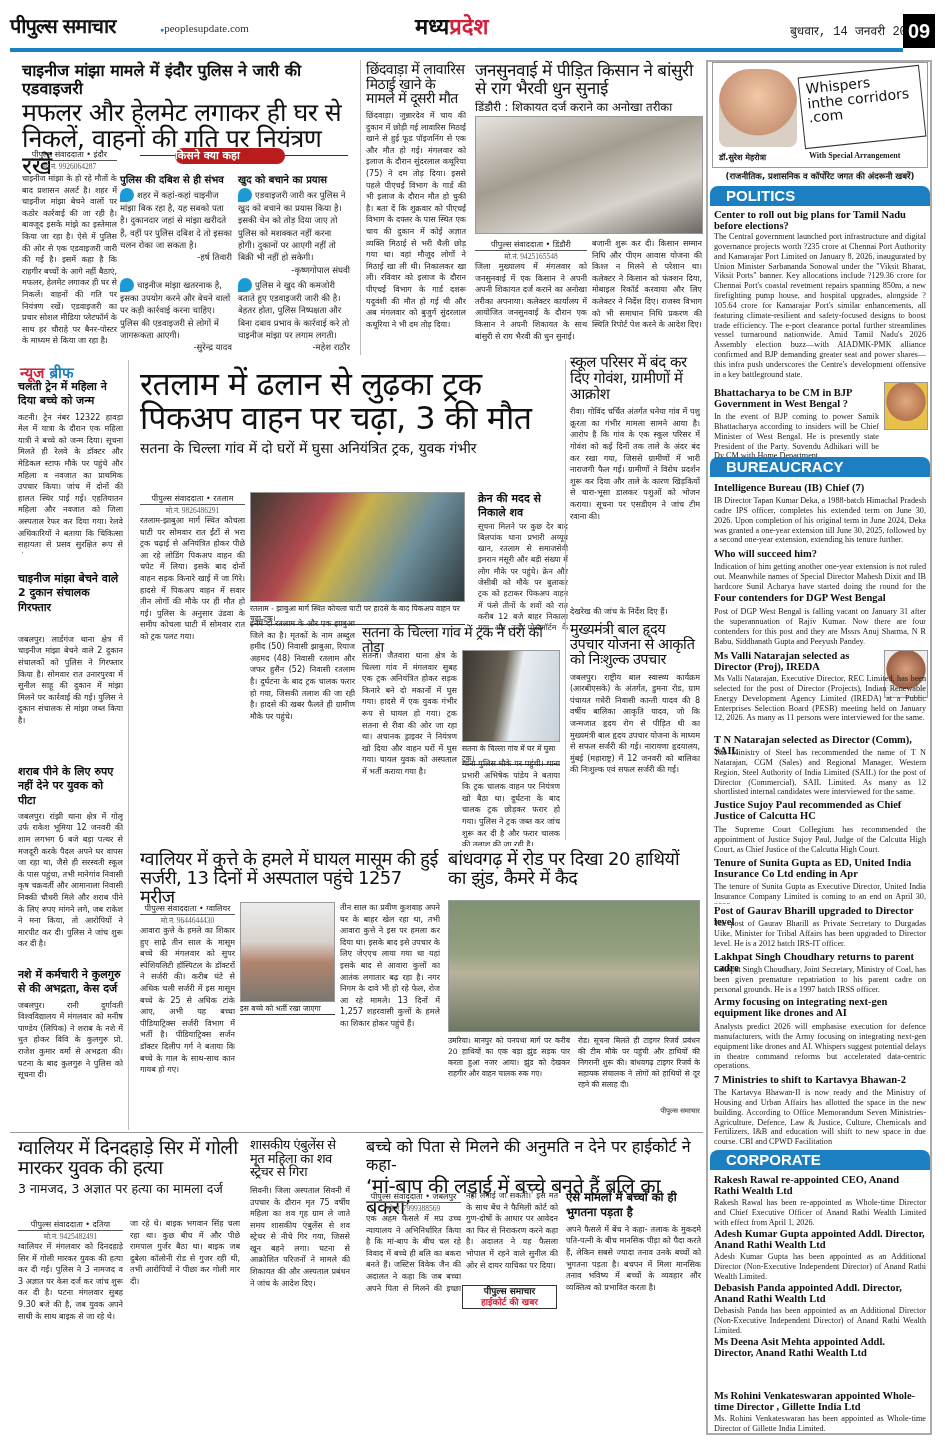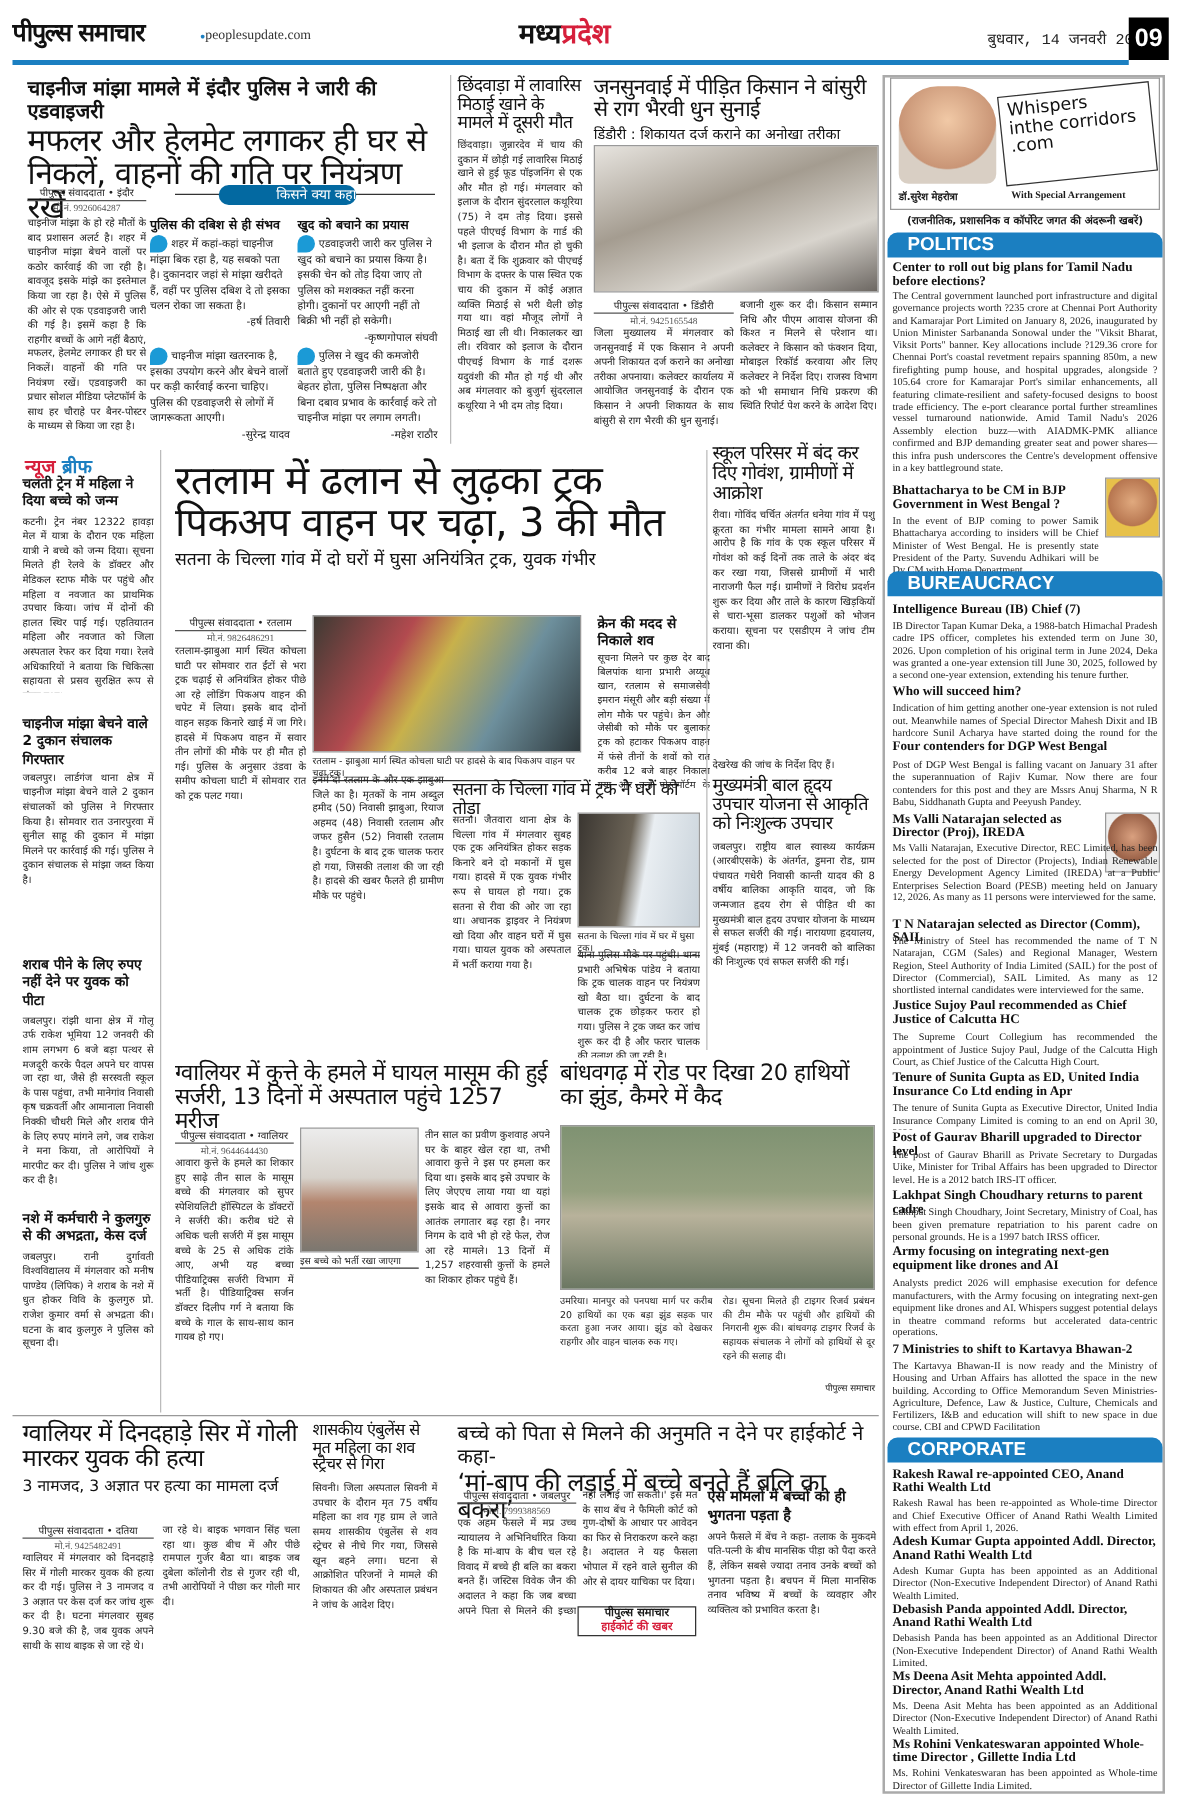"किसने क्या कहा" .pill { background: #0369a1 -> #b91c1c; font-weight: normal -> bold; text-align: right -> left }
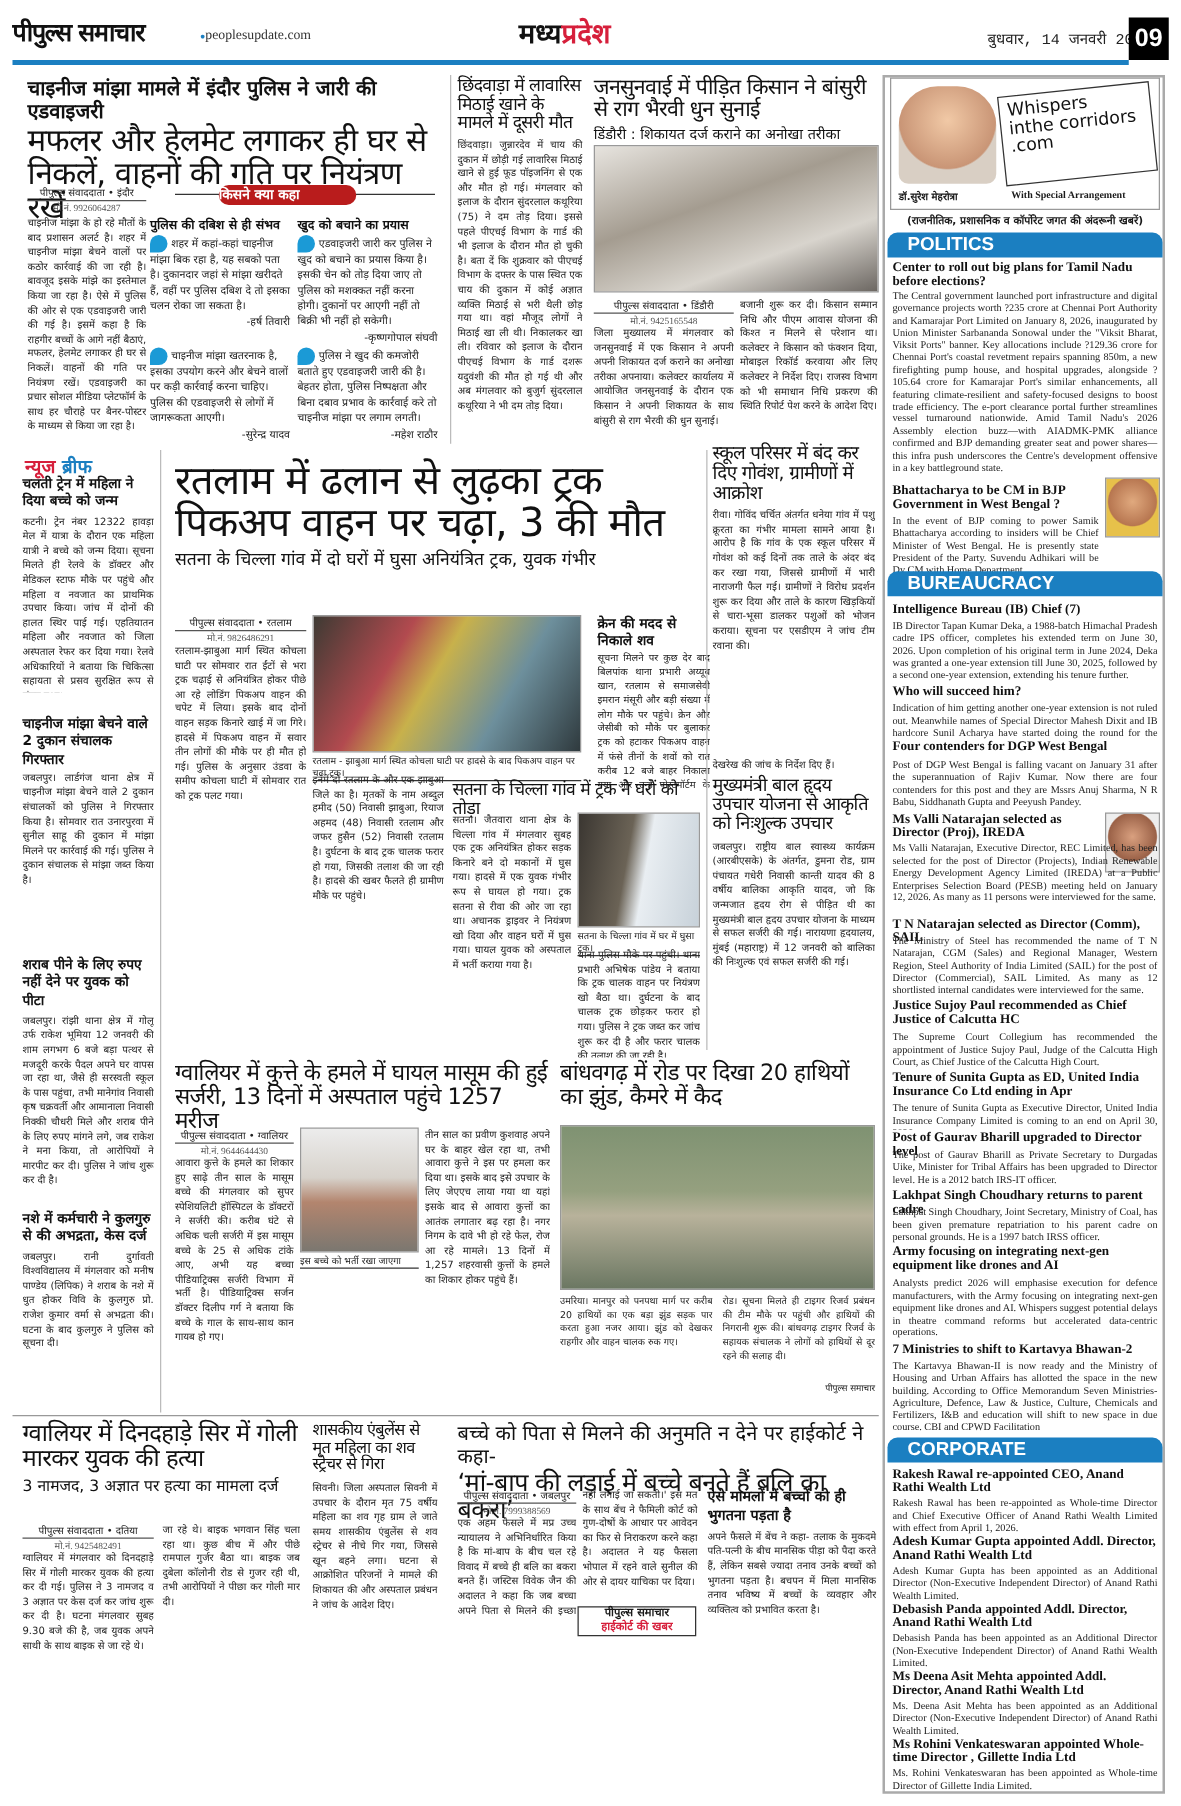"जबलपुर। लार्डगंज थाना क्षेत्र में" div.body { margin-top: 2px -> 19px }
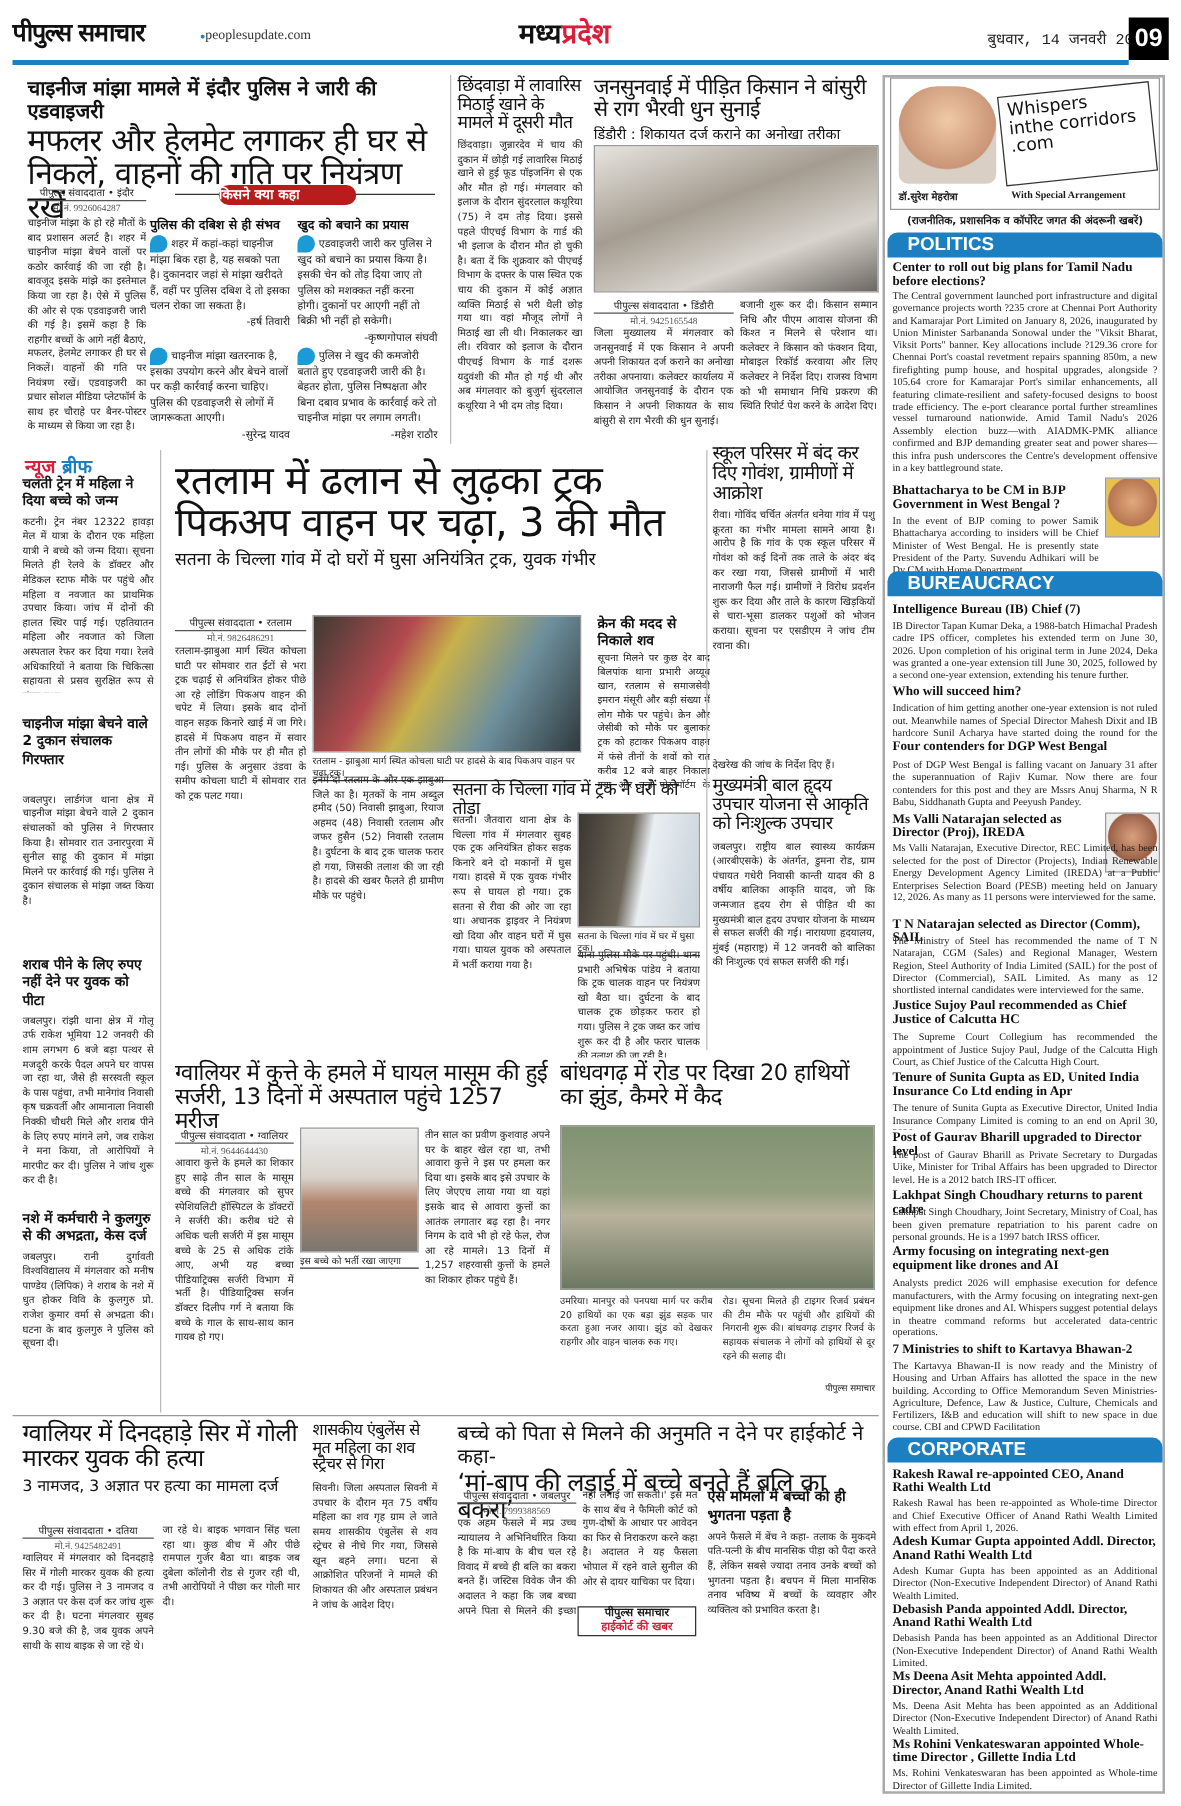"Ms. Deena Asit Mehta has" div.rb { html: <div>Ms. Deena Asit Mehta has been appointed as an Additional Director (Non-Executive Independent Director) of Anand Rathi Wealth Limited.</div> -> none }
